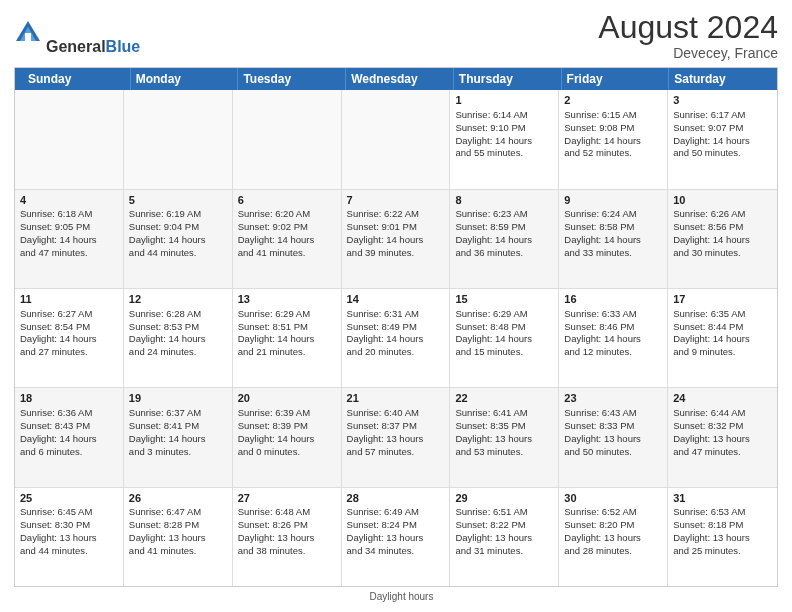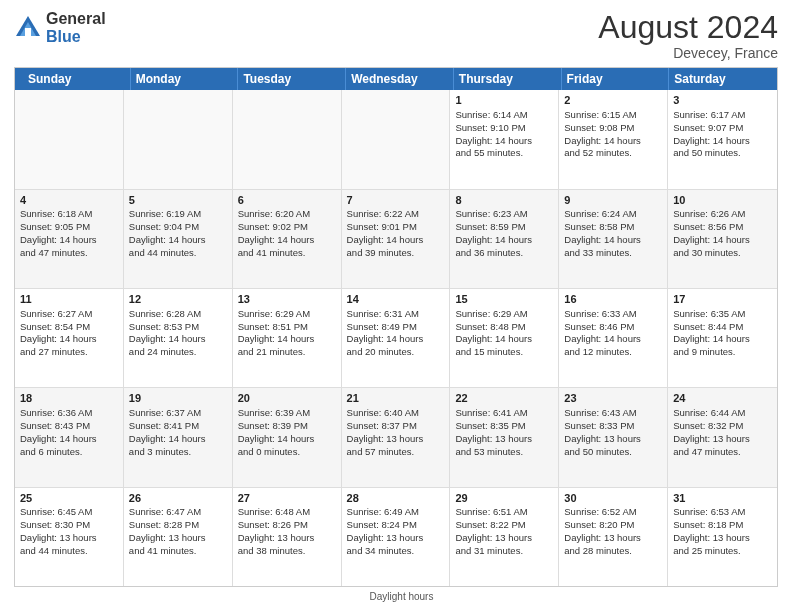"General" .logo-text { flex-direction: column -> none; margin-top: none -> 28px }
